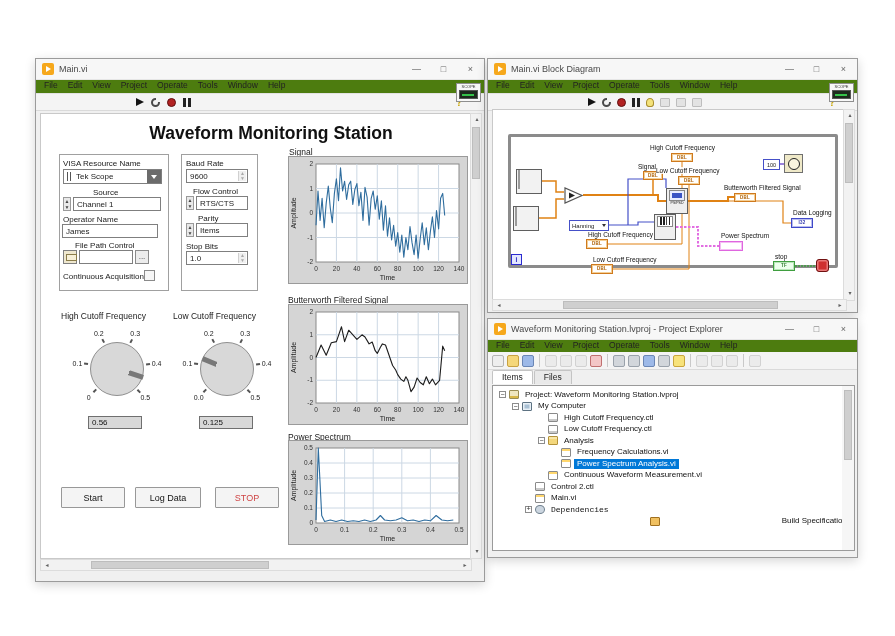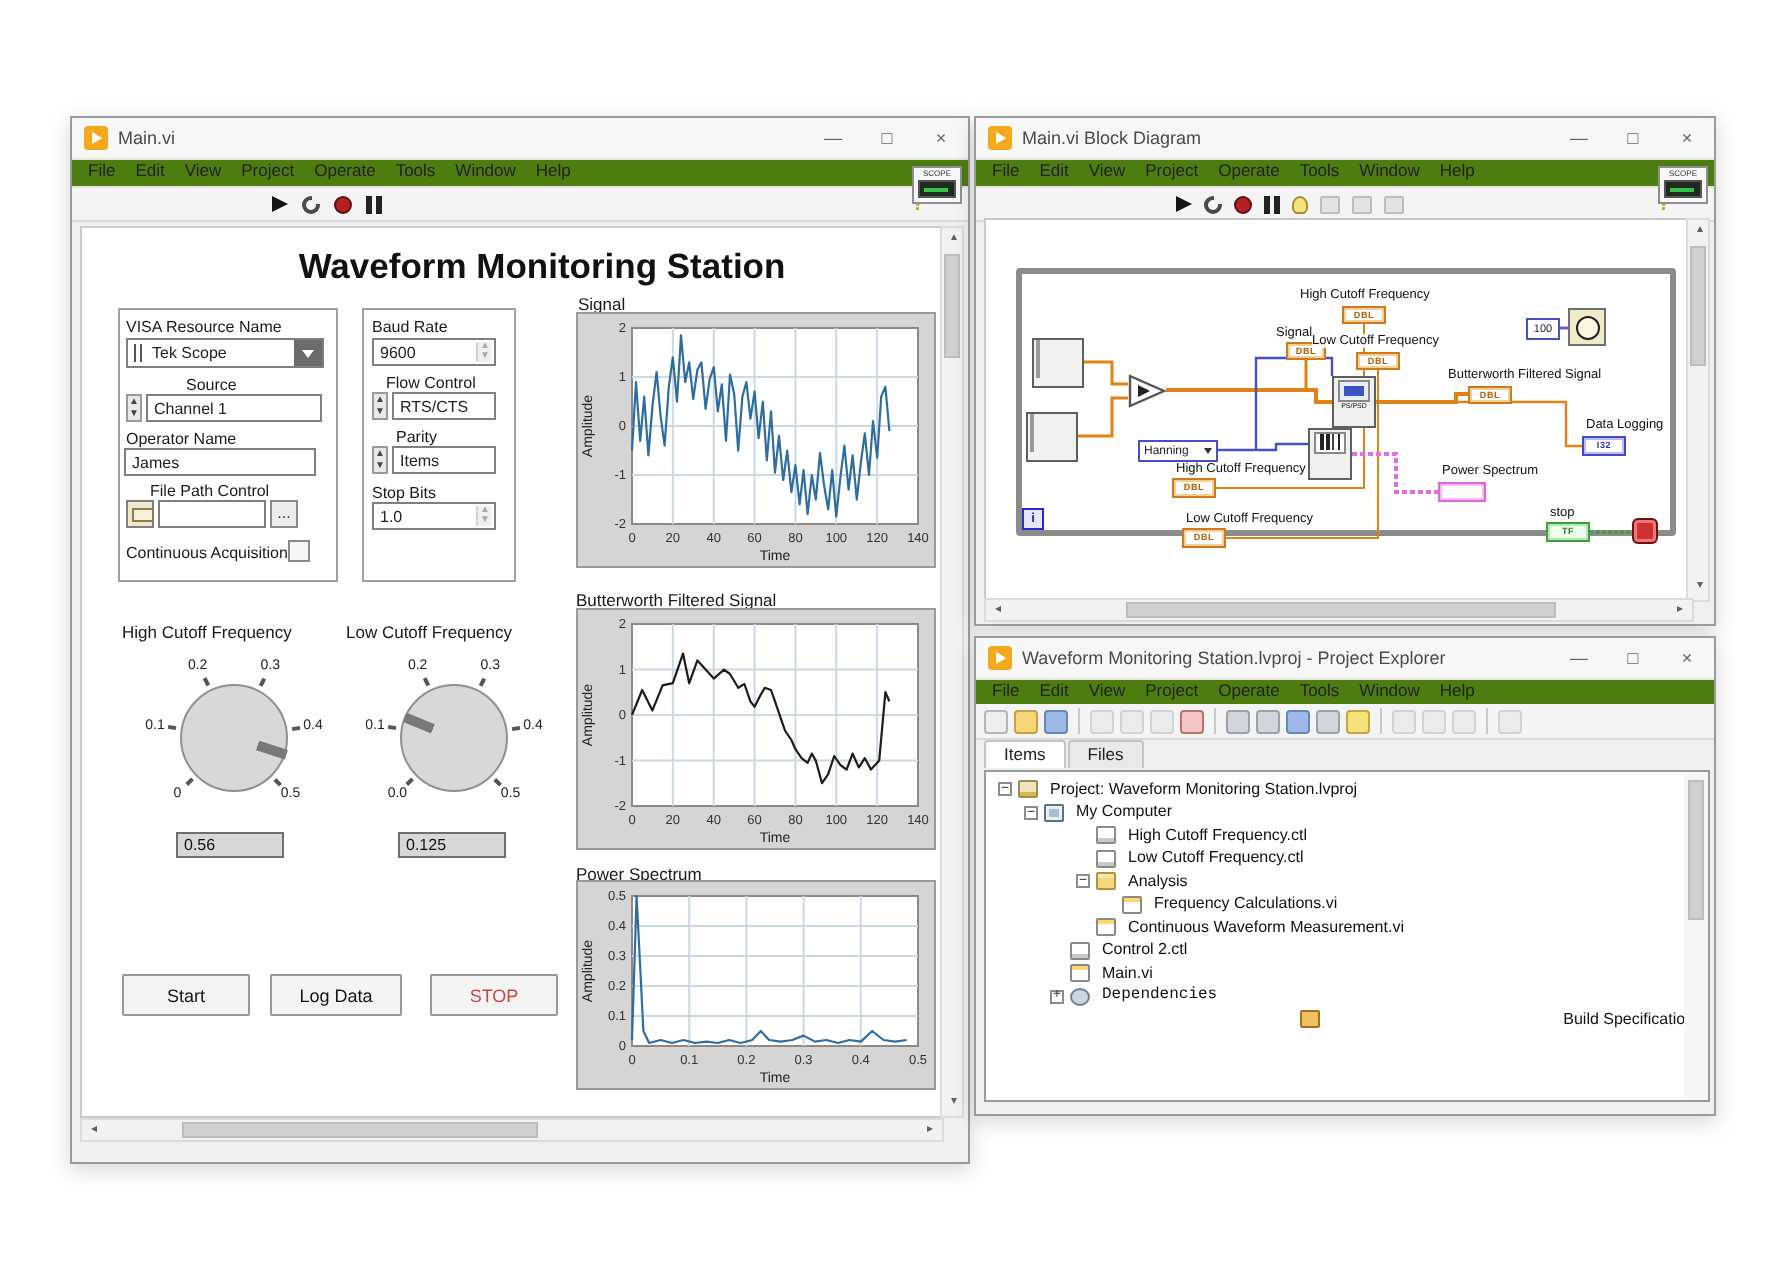"Power Spectrum Analysis.vi" div.tree-row { html: none -> <div> <span></span> <span></span> <span>Power Spectrum Analysis.vi</span> </div> }
